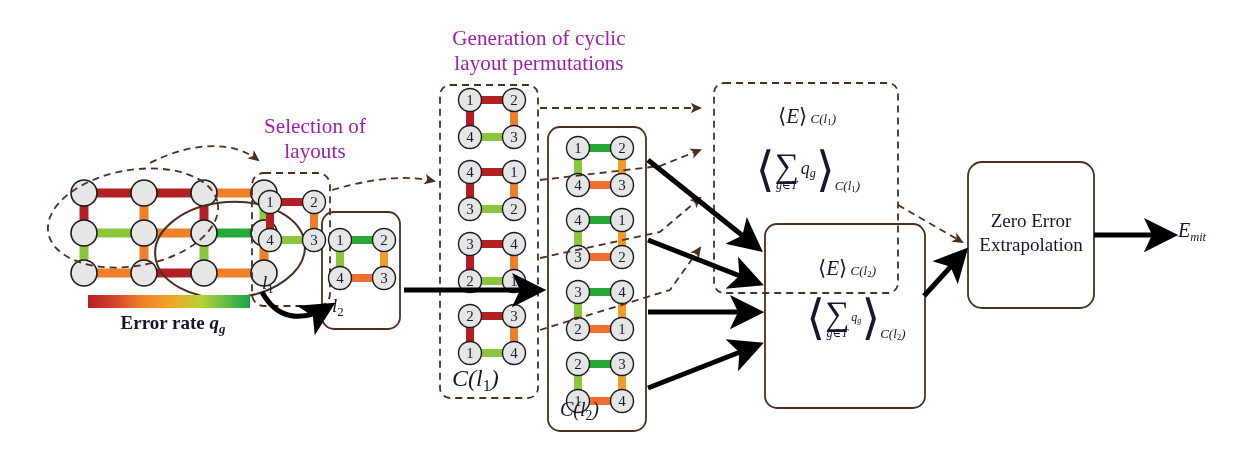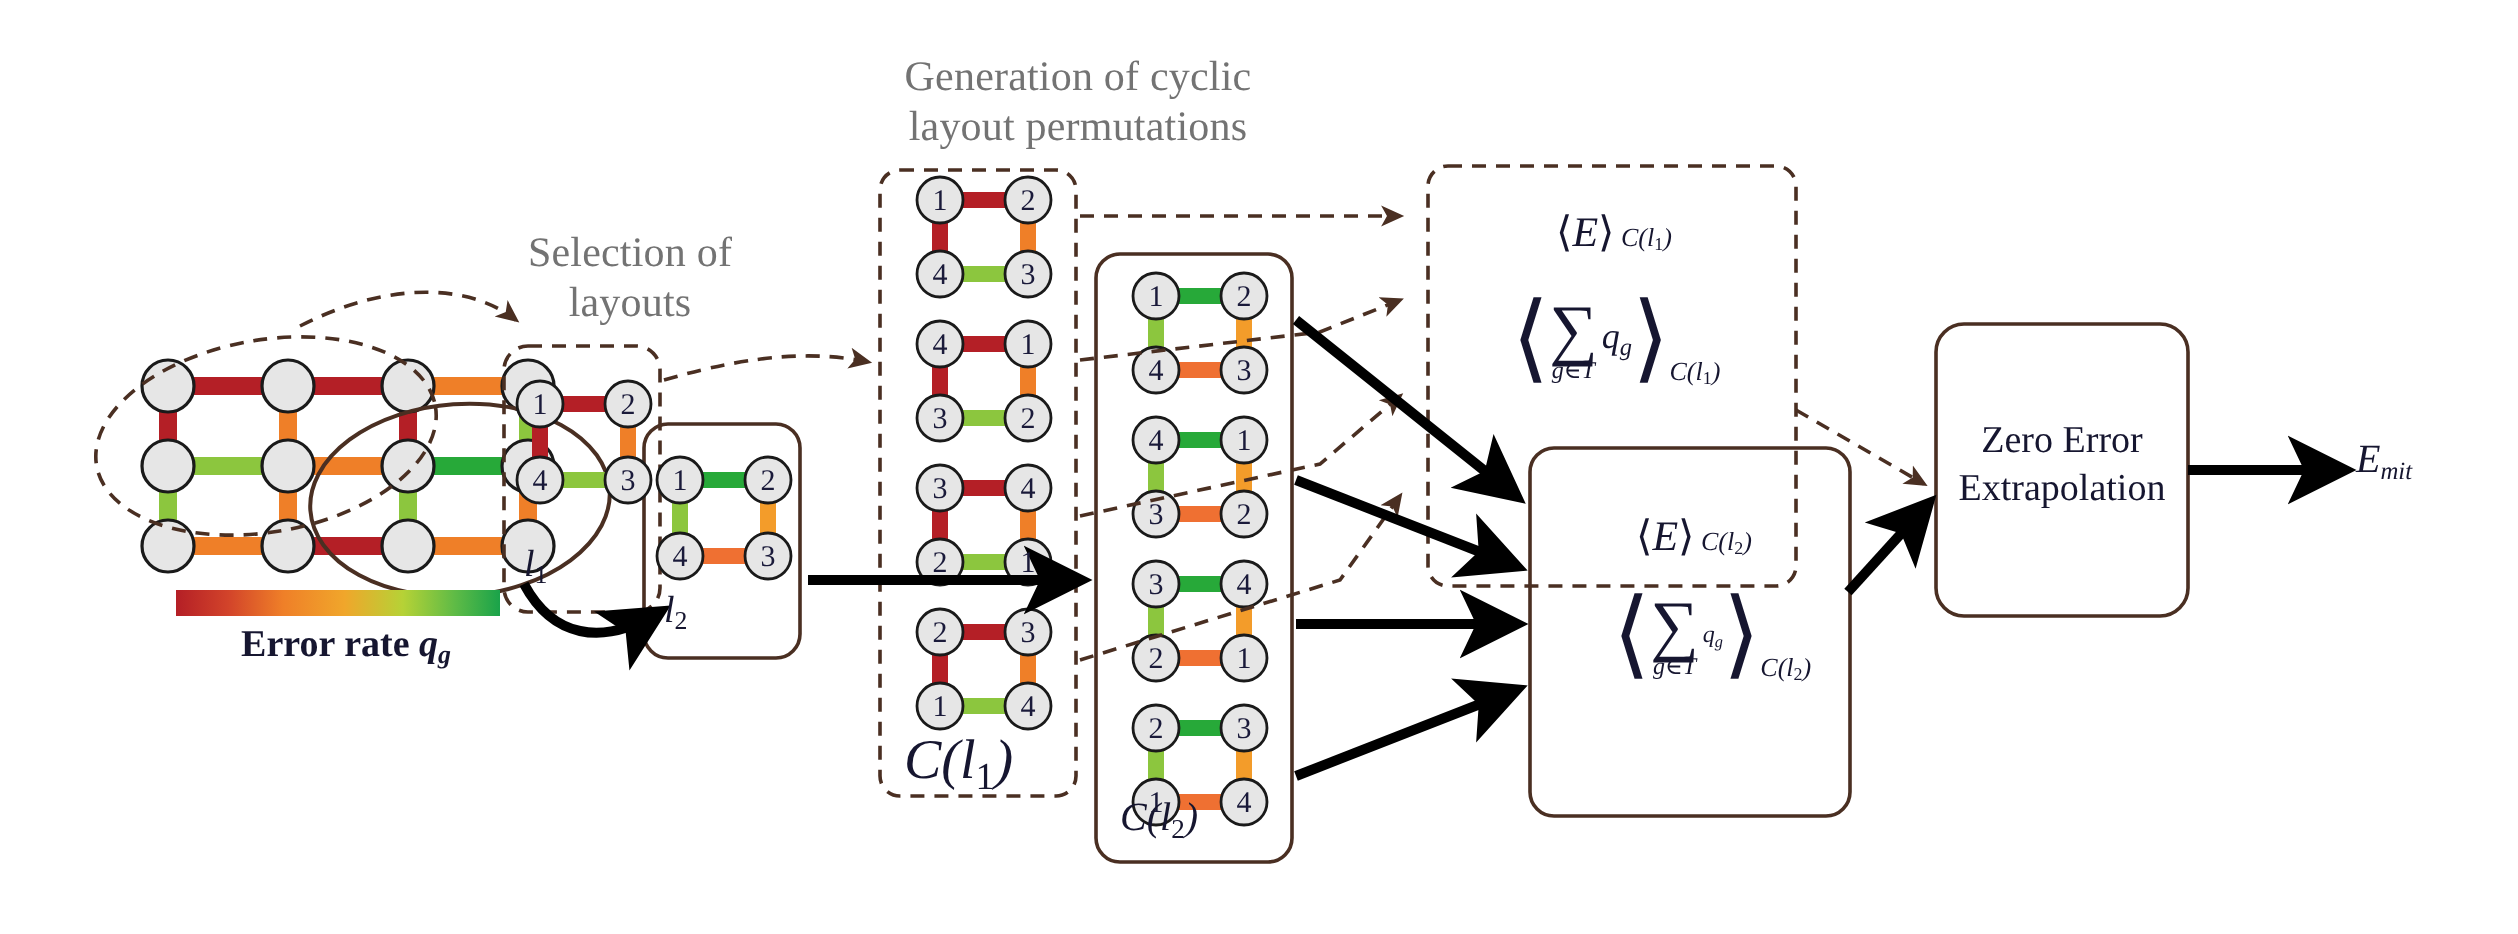"Generation of cyclic" .hdr { color: #737373 -> #a21caf }
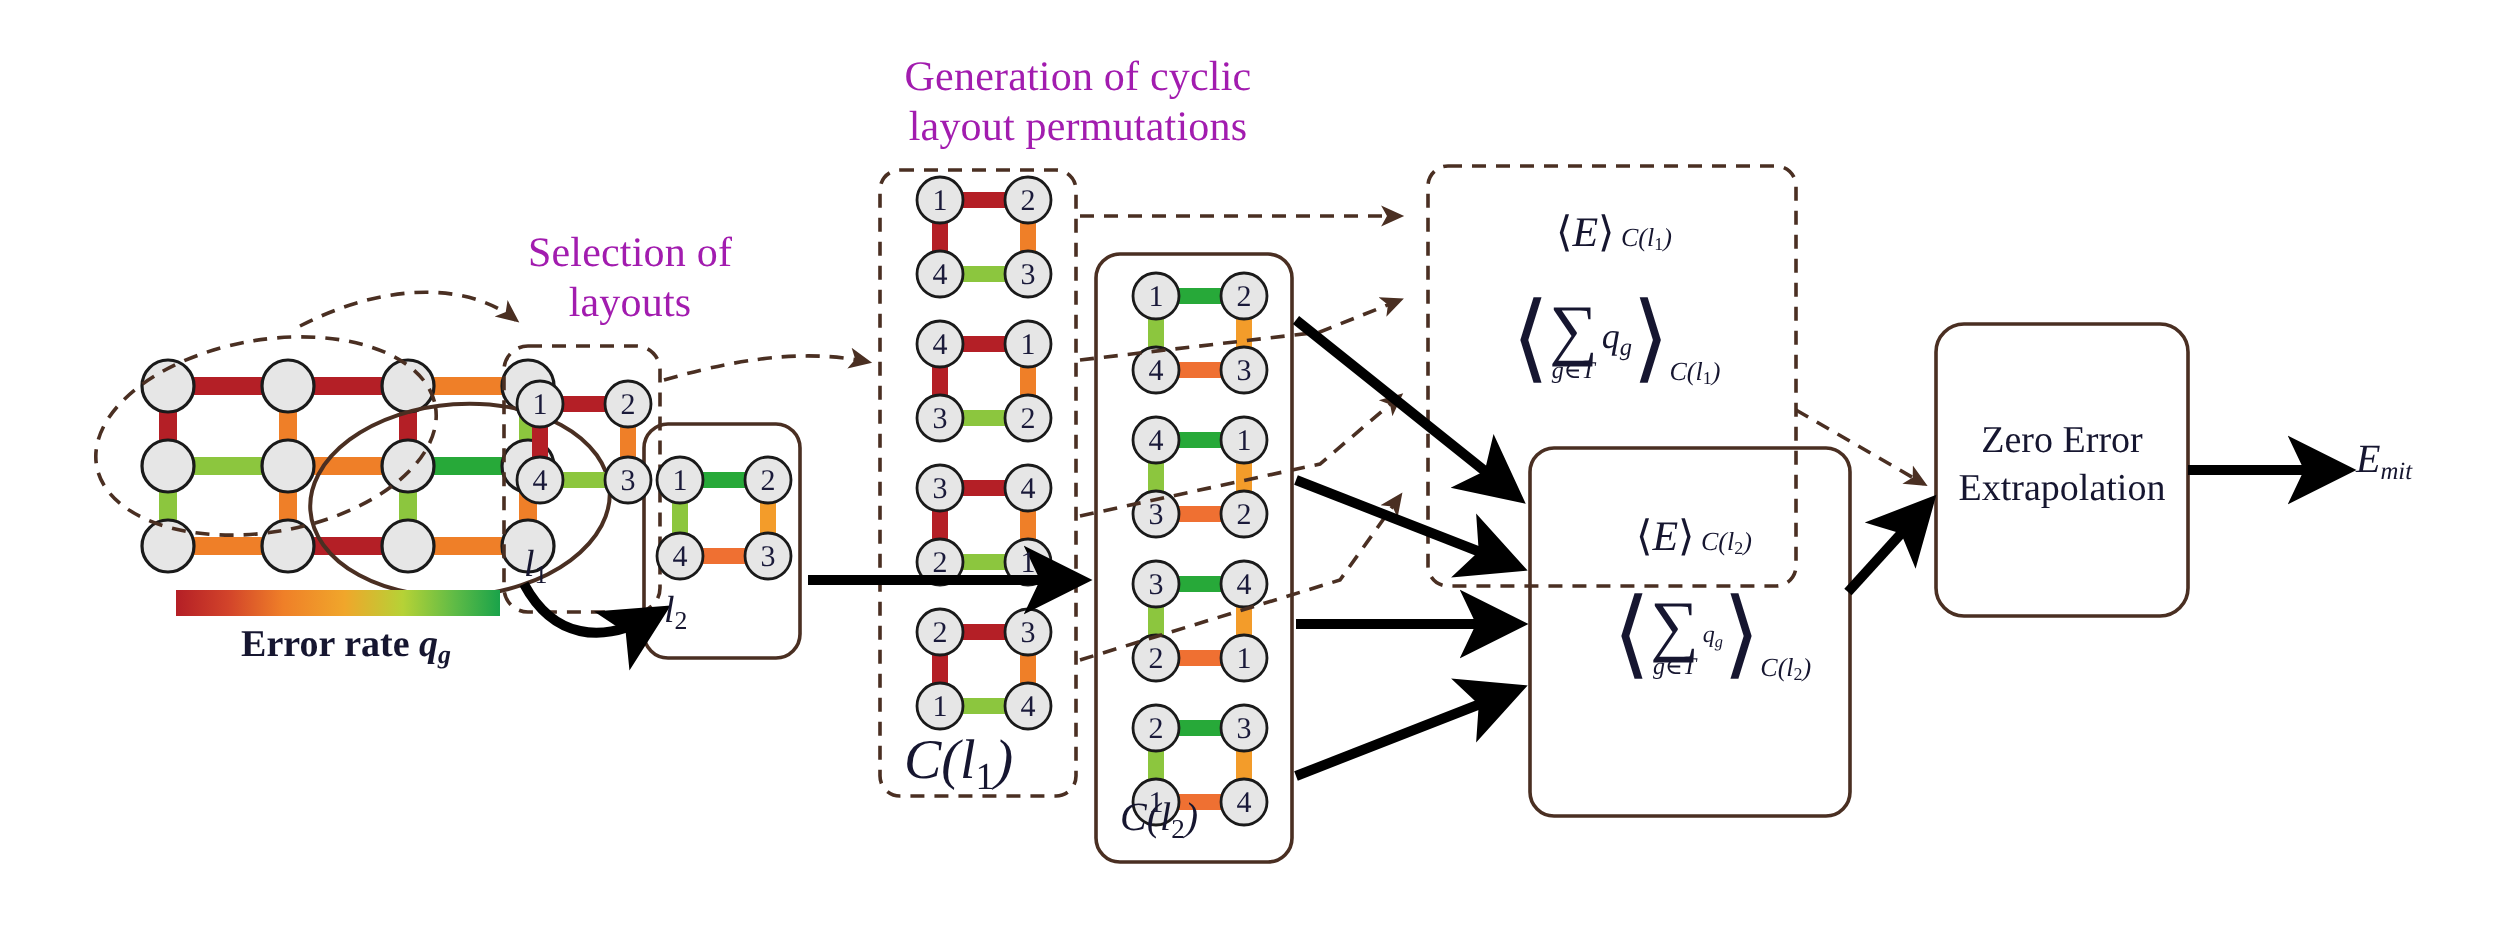"C(l1)" div.lbl { font-size: 28px -> 24px }
